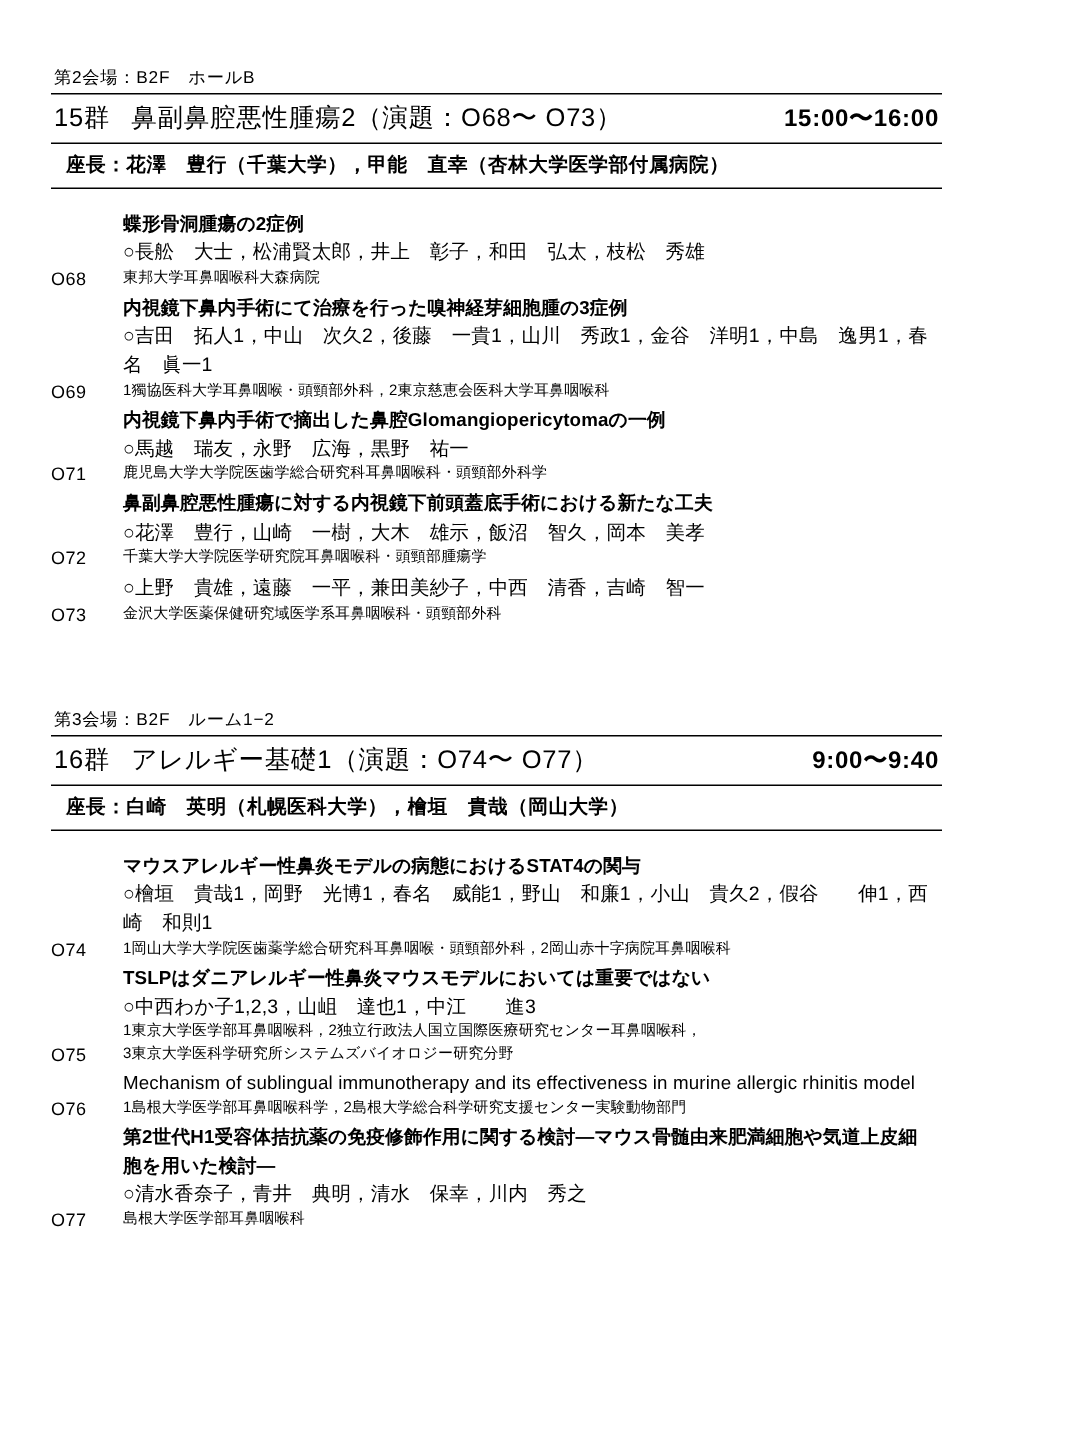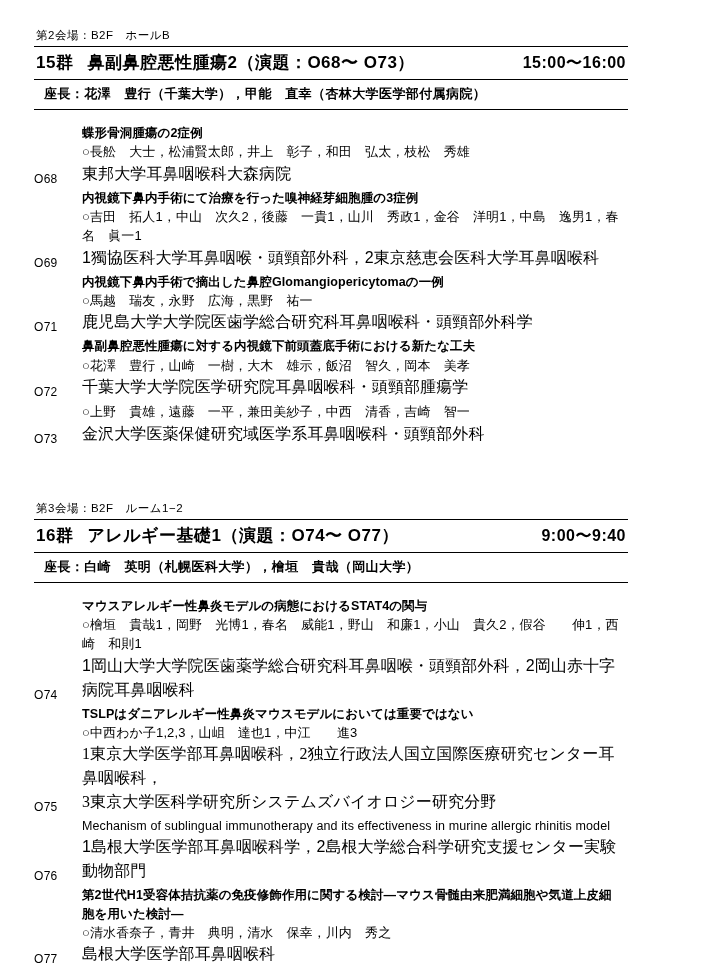"第2会場：B2F ホールB" .page { padding: 28px 26px 10px 34px -> 44px 26px 10px 34px }
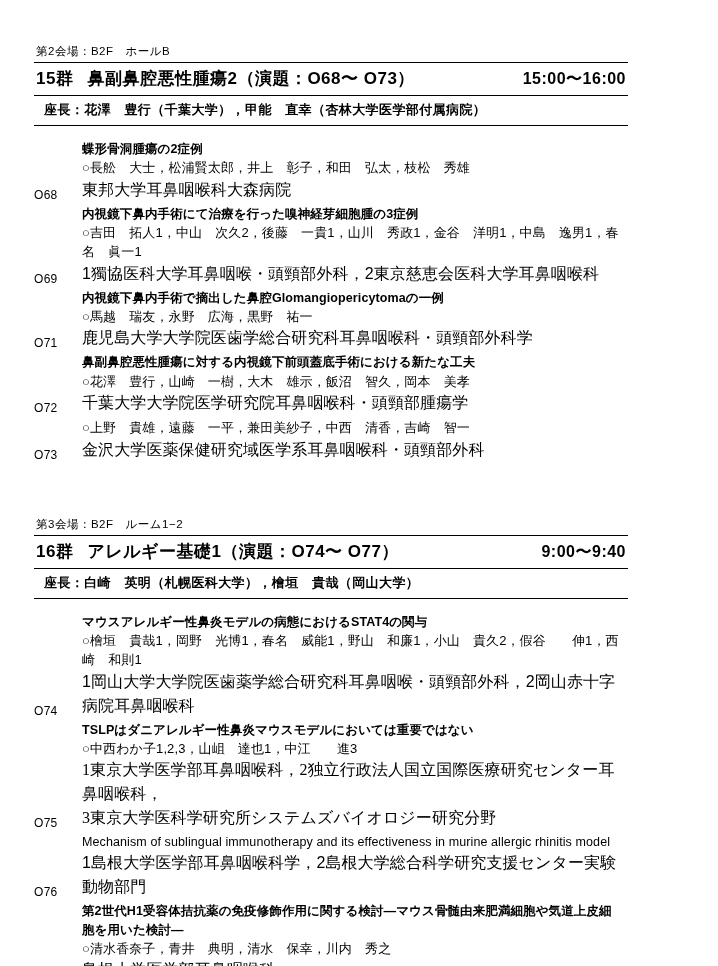"15群 鼻副鼻腔悪性腫瘍2（演題：O68〜 O73）" .title-left { font-weight: bold -> normal }
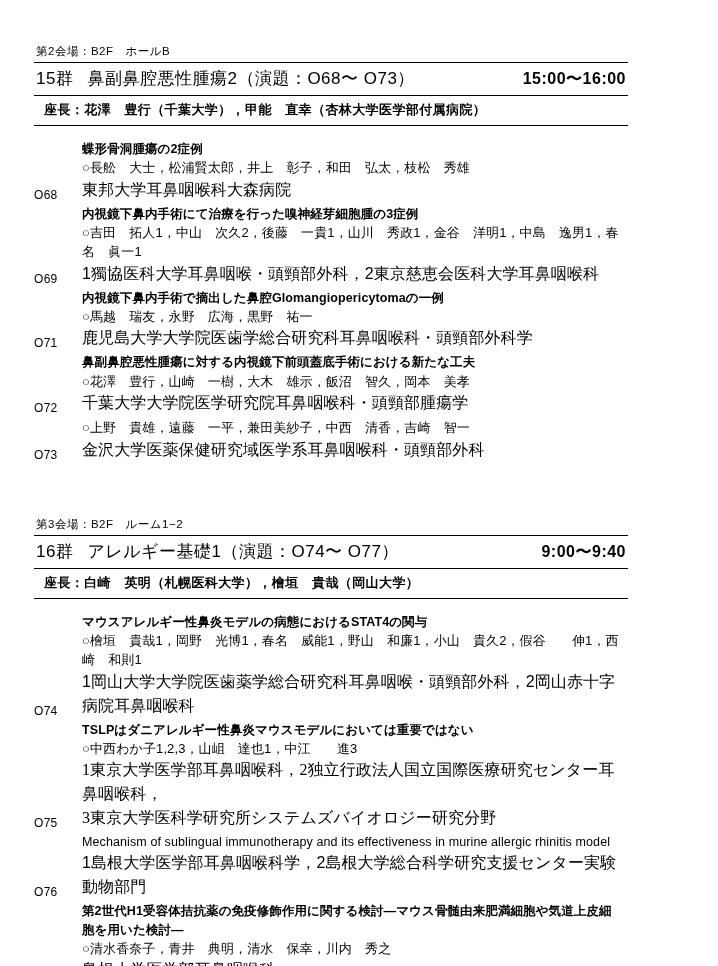"東邦大学耳鼻咽喉科大森病院" .entry-affil { font-size: 16px -> 10px }
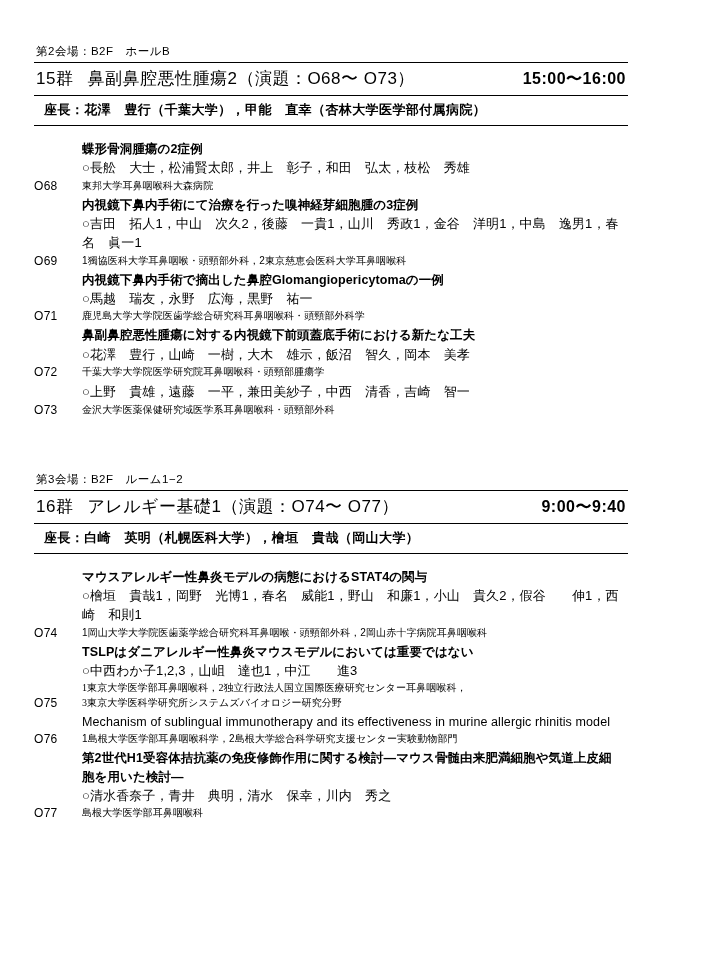"1東京大学医学部耳鼻咽喉科，2独立行政法人国立国際医療研究センター耳鼻咽喉科，" div.entry-affil { font-family: Liberation Serif, serif -> none }
